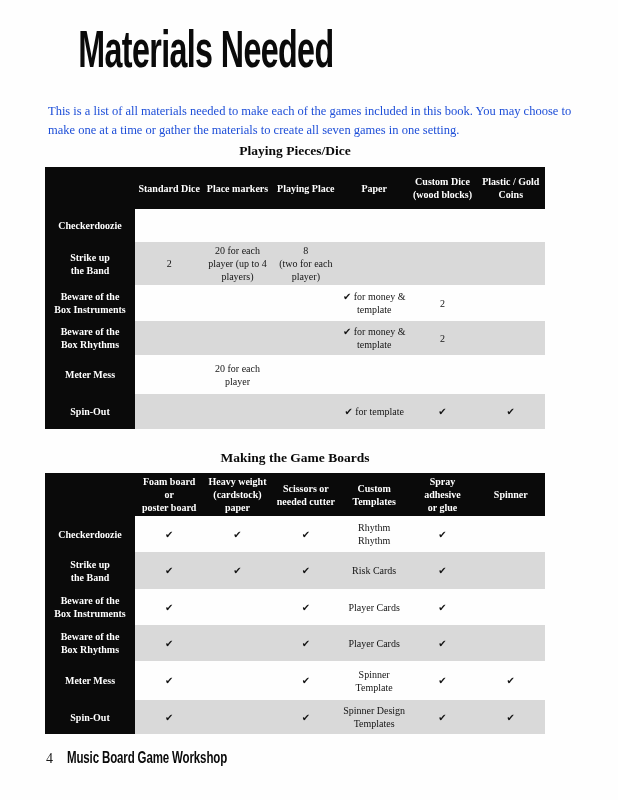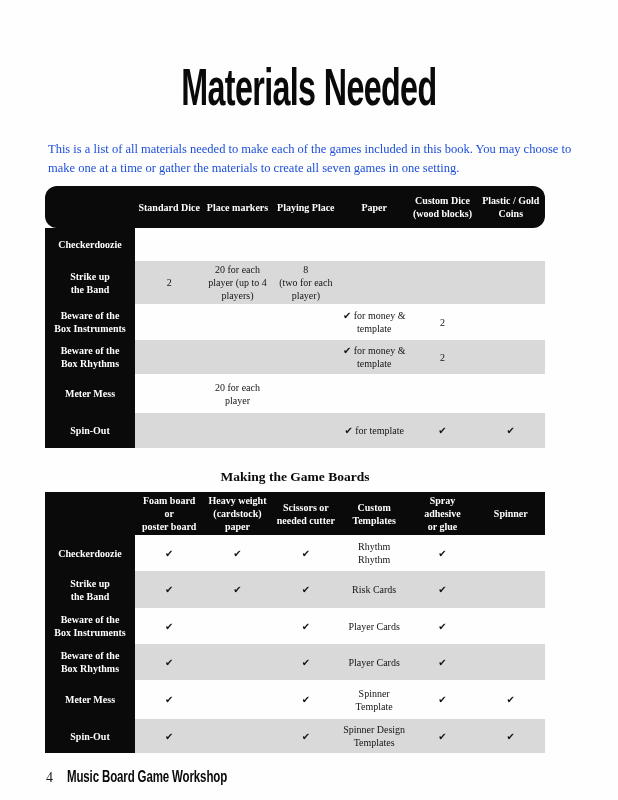"Materials Needed" .title-wrap { padding-top: 61px -> 23px; text-align: center -> left }
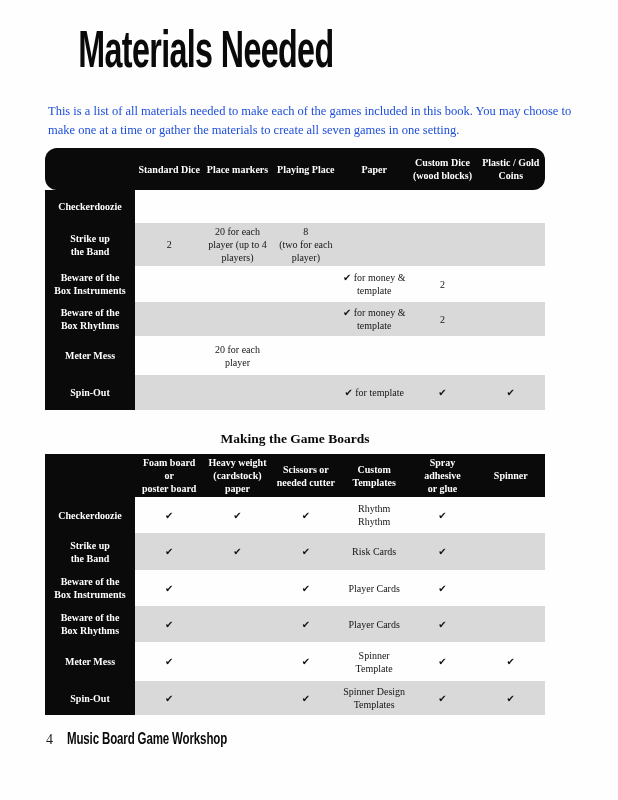"Playing Pieces/Dice" div.section-heading { html: none -> <div>Playing Pieces/Dice</div> }
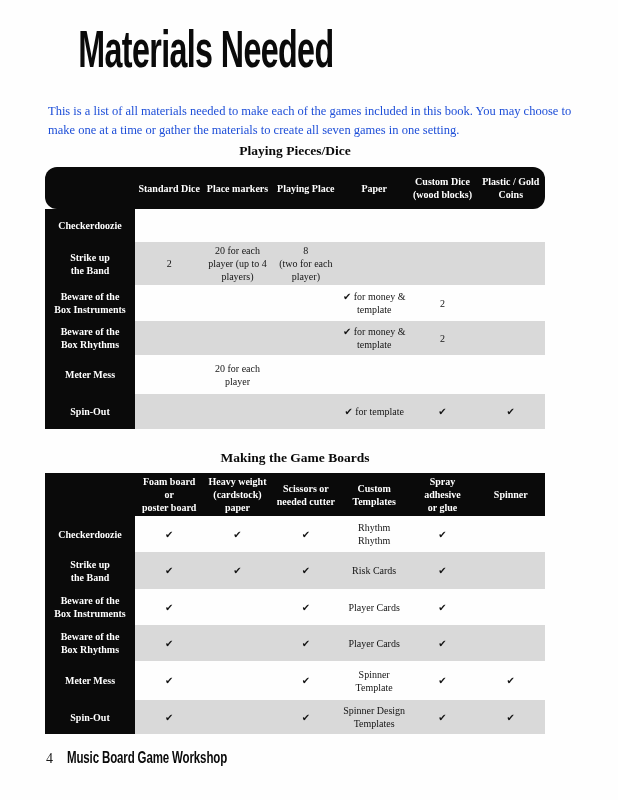"Standard Dice" .t1 .mheader { border-radius: 12px -> none }
